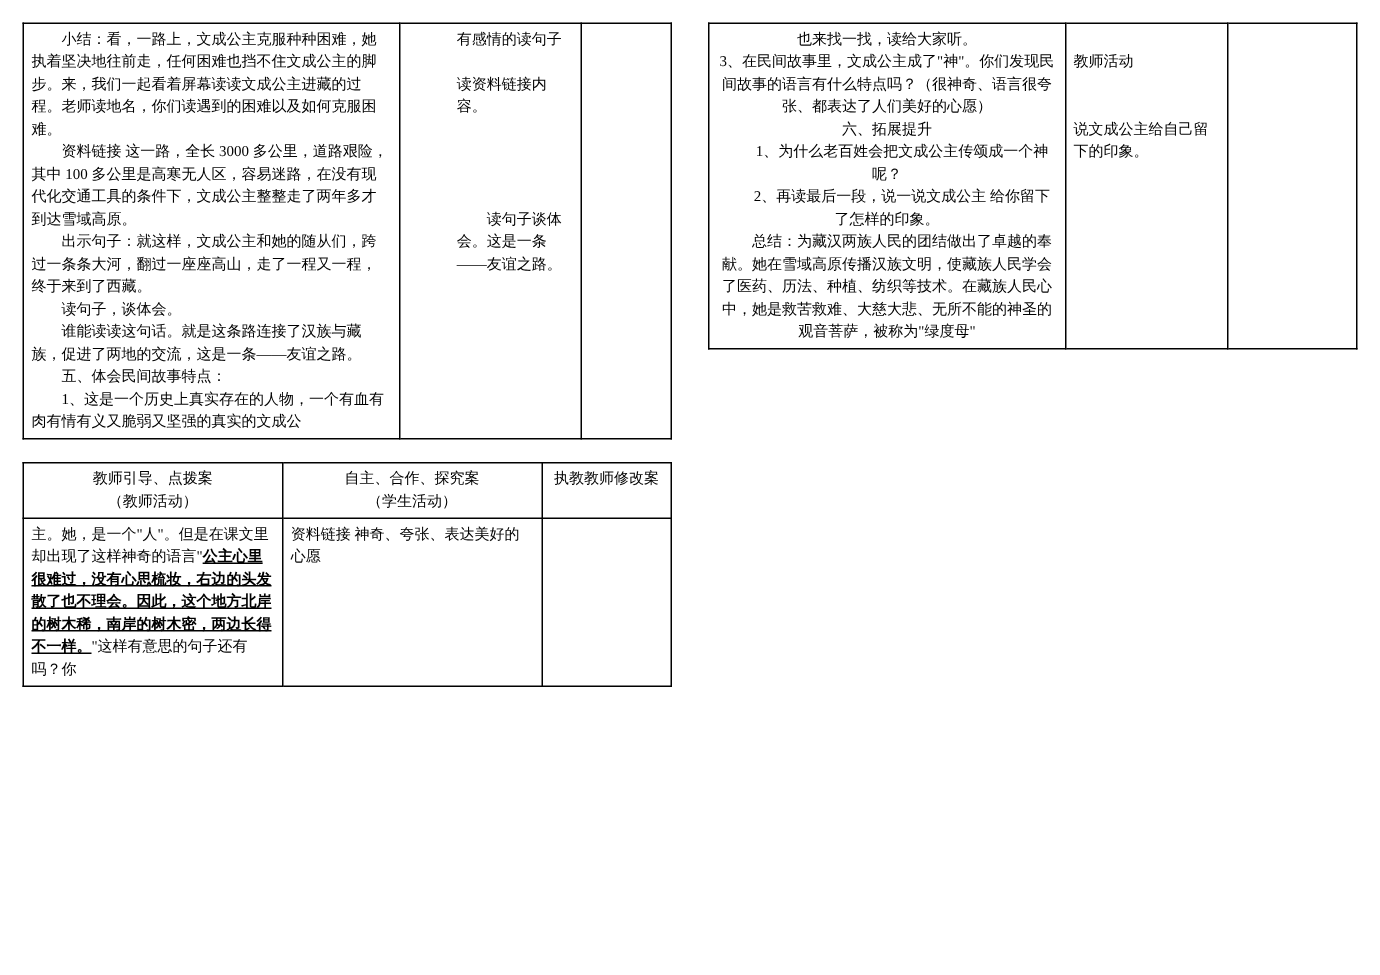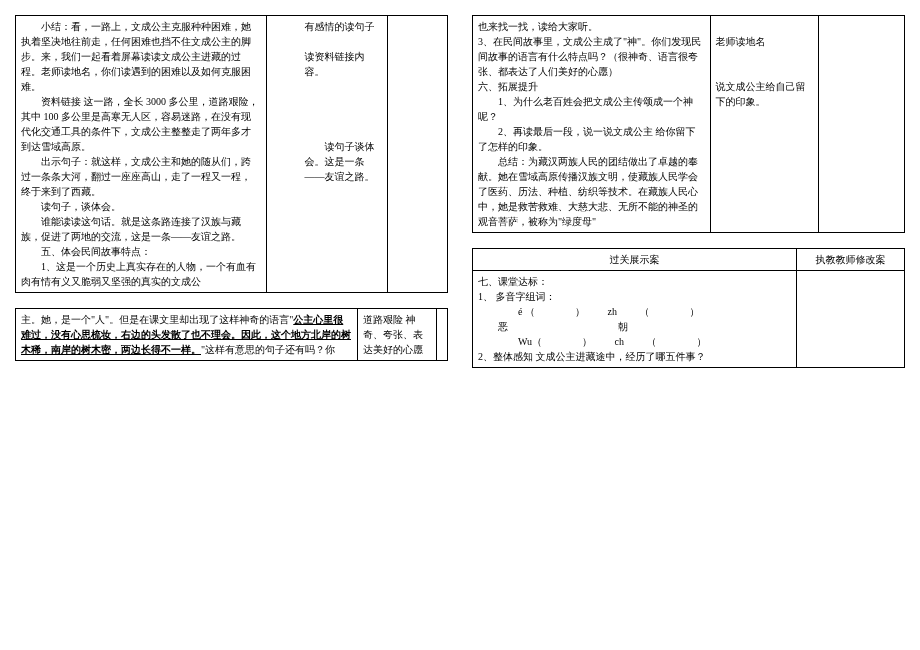"也来找一找，读给大家听。" div { text-align: none -> center }
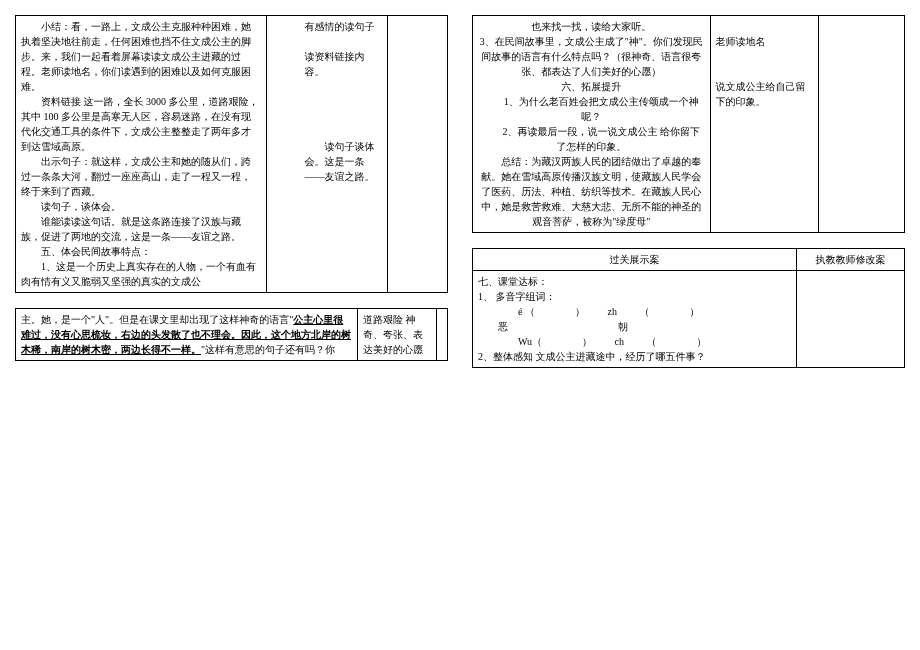"老师读地名" div { text: 老师读地名 -> 教师活动 }
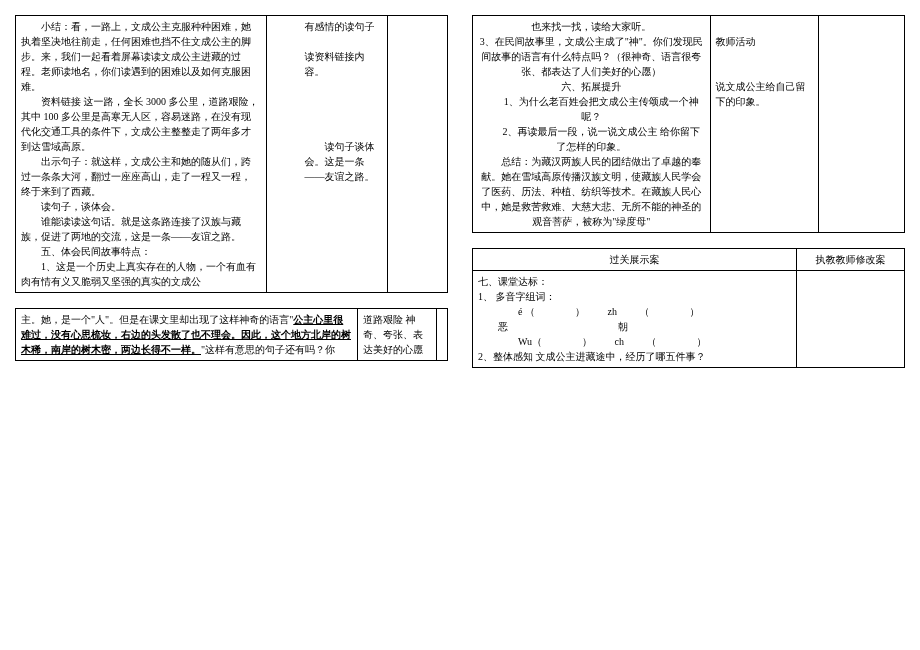"过关展示案" table { html: <table> <tbody> <tr> <td> <div>过关展示案</div> </td> <td> <div>执教教师修改案</div> </td> </tr> <tr> <td> <div>七、课堂达标： 1、 多音字组词： é （ ） zh （ ） 恶 朝 Wu（ ） ch （ ） 2、整体感知 文成公主进藏途中，经历了哪五件事？</div> </td> <td> <div></div> </td> </tr> </tbody> </table> -> none }
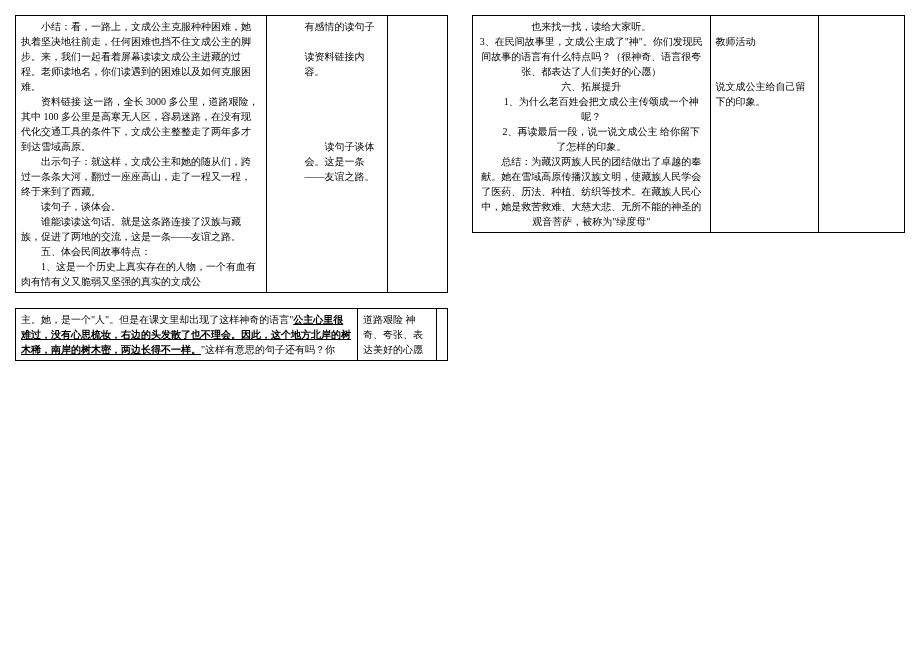"教师引导、点拨案" tr { html: none -> <tr> <td> <div>教师引导、点拨案 （教师活动）</div> </td> <td> <div>自主、合作、探究案 （学生活动）</div> </td> <td> <div>执教教师修改案</div> </td> </tr> }
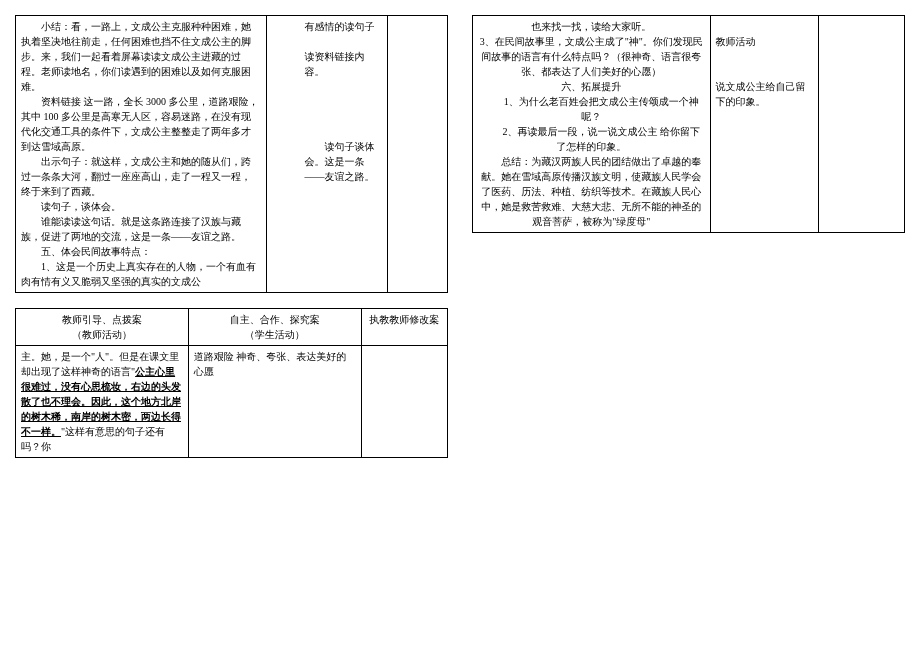"道路艰险 神奇、夸张、表达美好的心愿" div { text: 道路艰险 -> 资料链接 }
